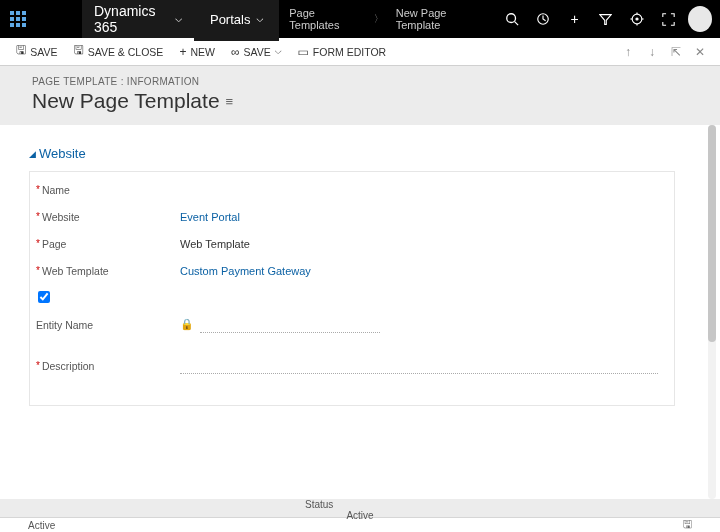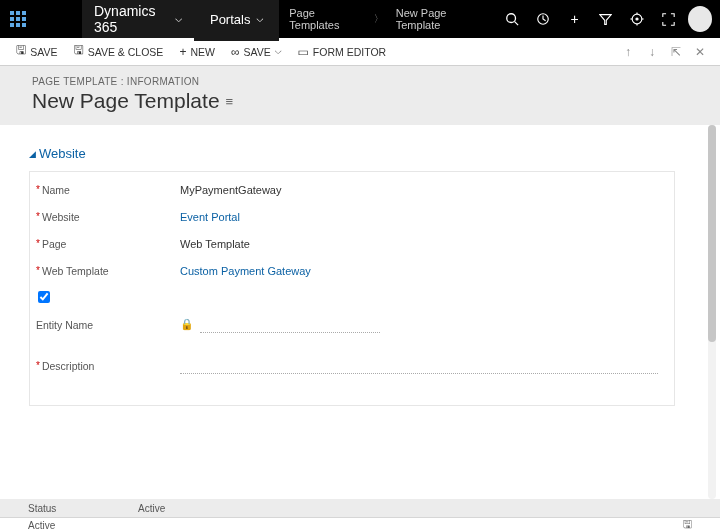"MyPaymentGateway" div.value-cell { html: <div><span>MyPaymentGateway</span></div> -> none }
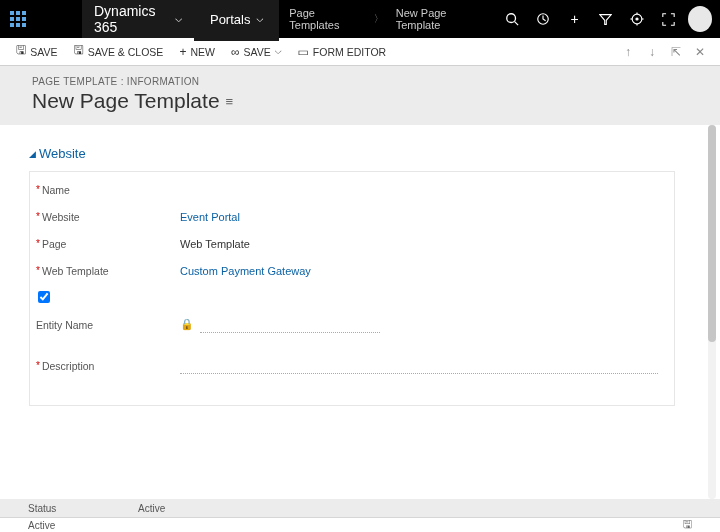"Status" .footer1 { flex-direction: none -> column }
